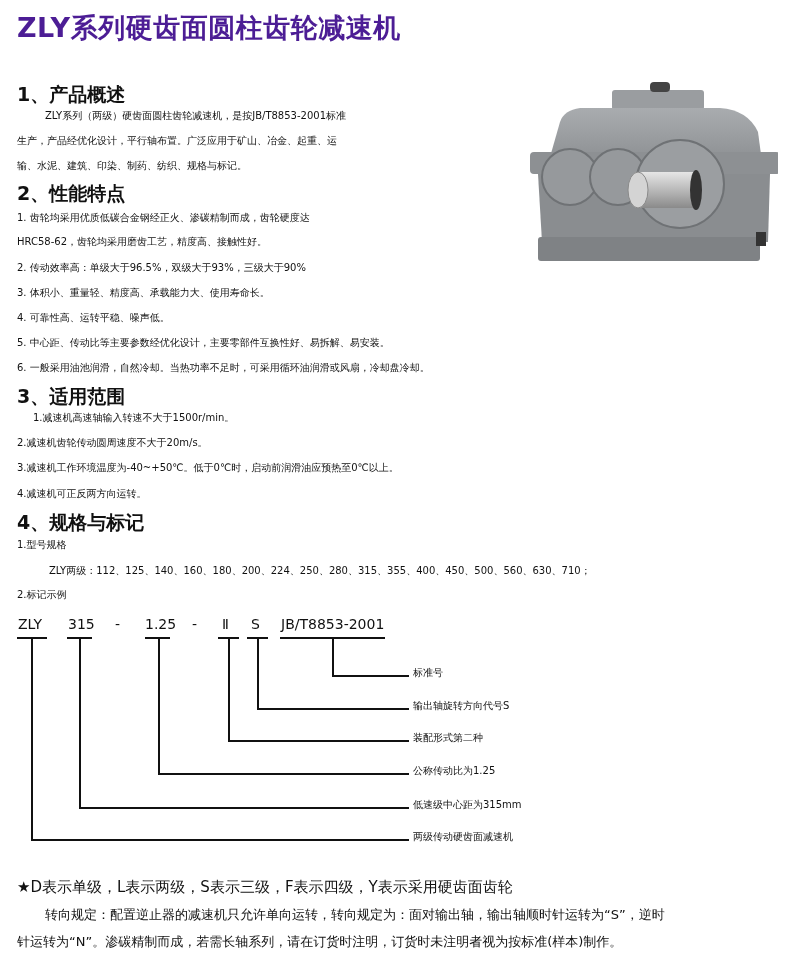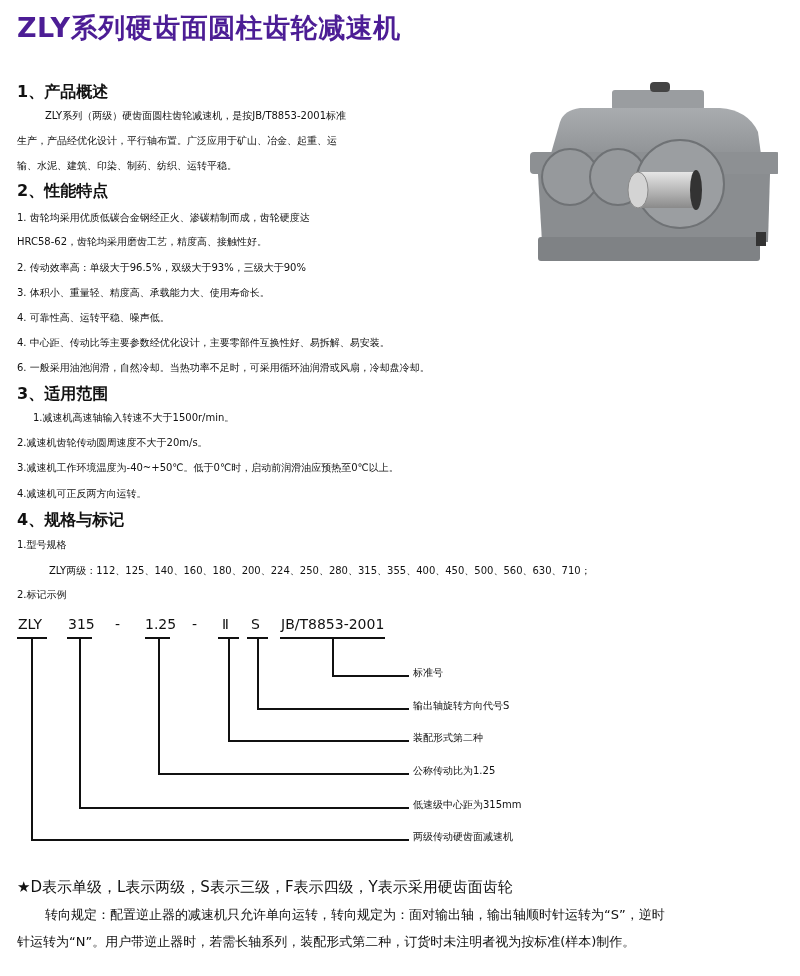"1、产品概述" .h2 { font-size: 16px -> 19px }
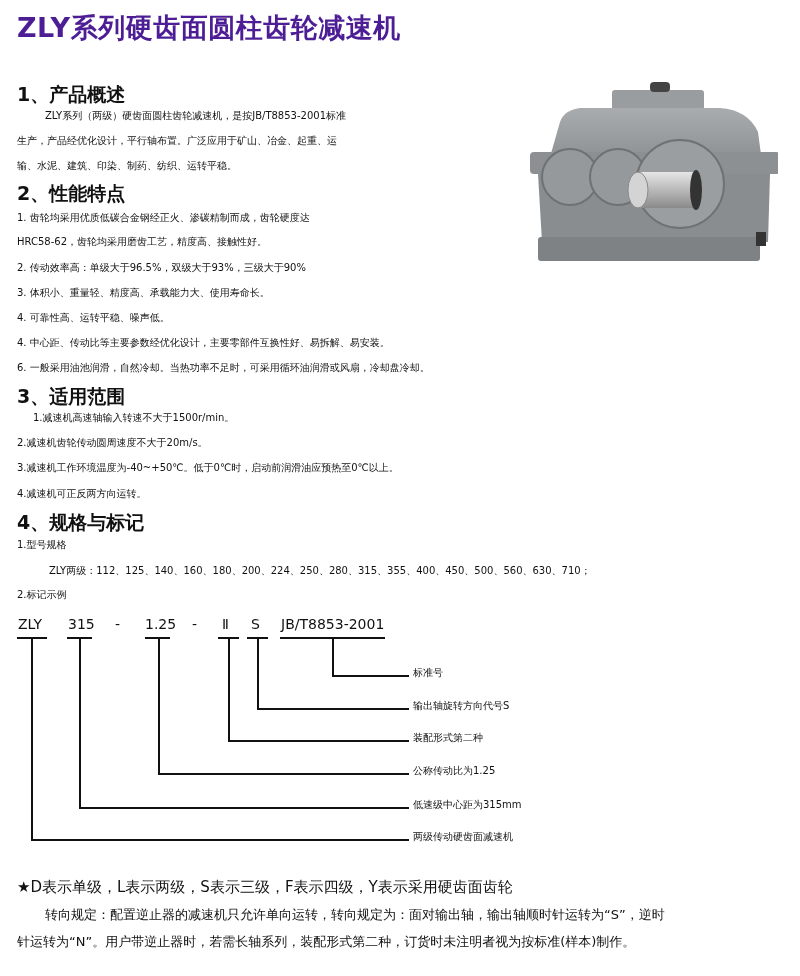"输、水泥、建筑、印染、制药、纺织、运转平稳。" div.p { text: 运转平稳 -> 规格与标记 }
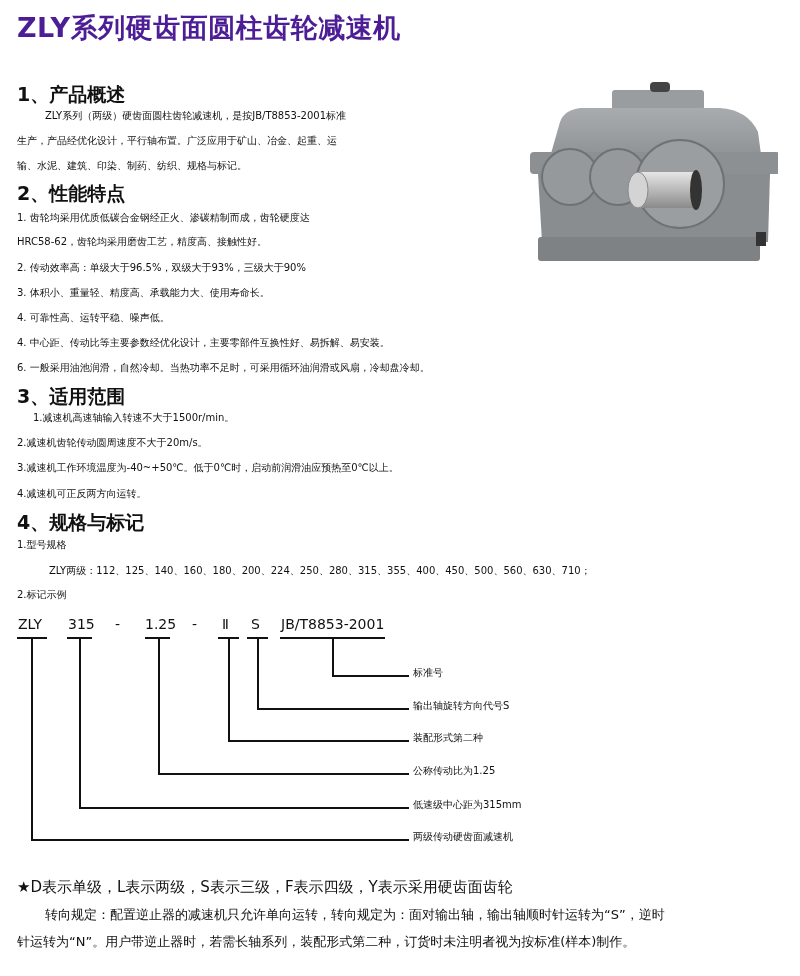"4. 中心距、传动比等主要参数经优化设计，主要零部件互换性好、易拆解、易安装。" div.p { text: 4 -> 5 }
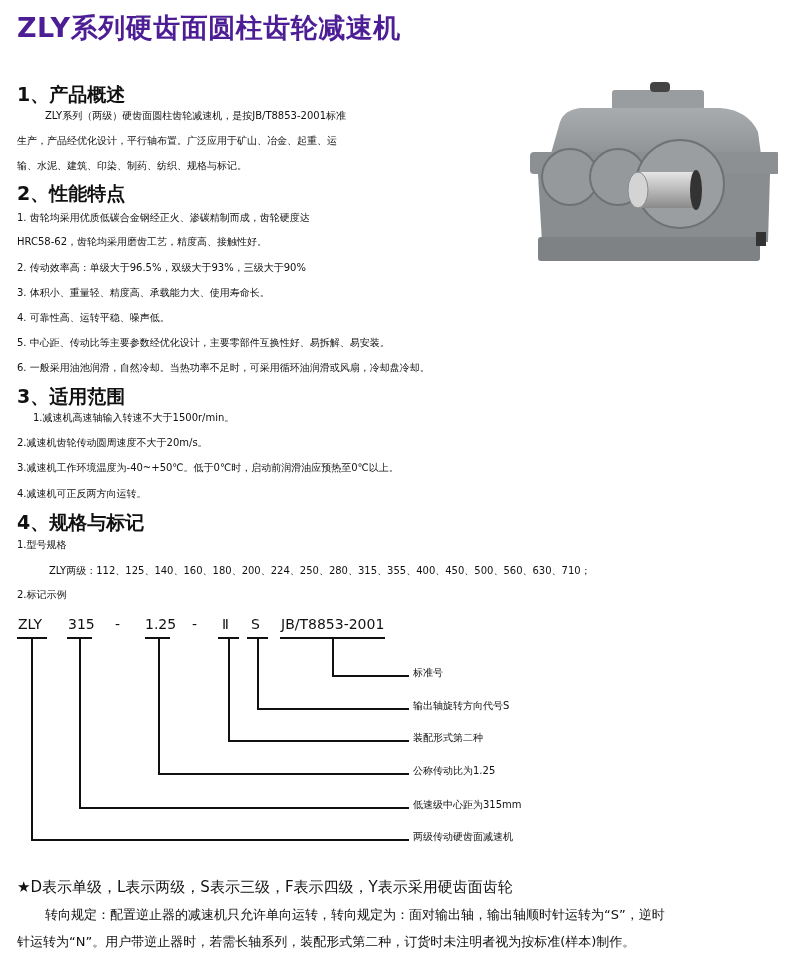"针运转为“N”。用户带逆止器时，若需长轴系列，装配形式第二种，订货时未注明者视为" div.p { text: 用户带逆止器时，若需长轴系列，装配形式第二种 -> 渗碳精制而成，若需长轴系列，请在订货时注明 }
